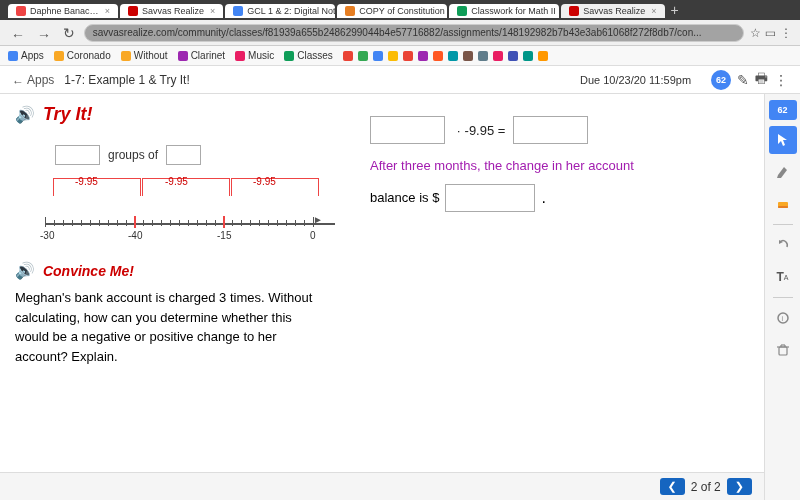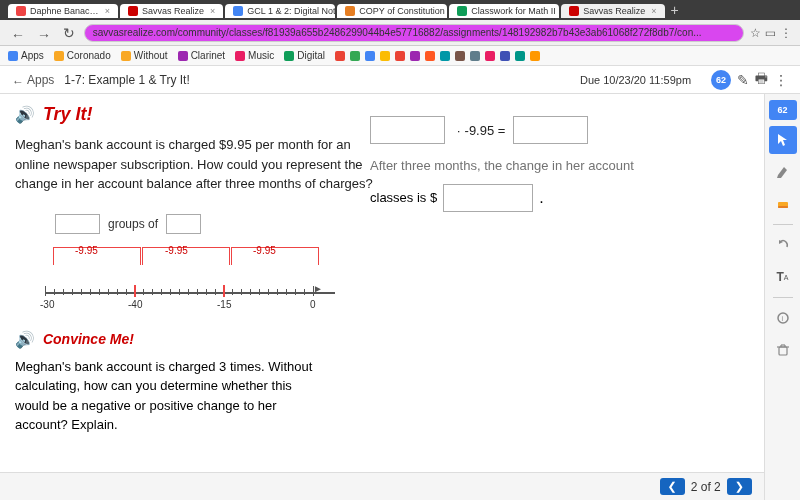"savvasrealize.com/community/classes/f819" .url-bar { background: #d946ef -> #a3a3a3 }
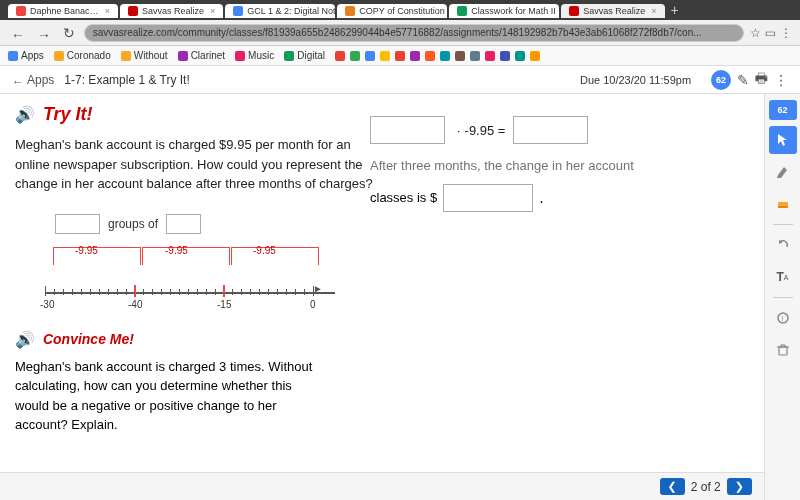"Digital" span { text: Digital -> Classes }
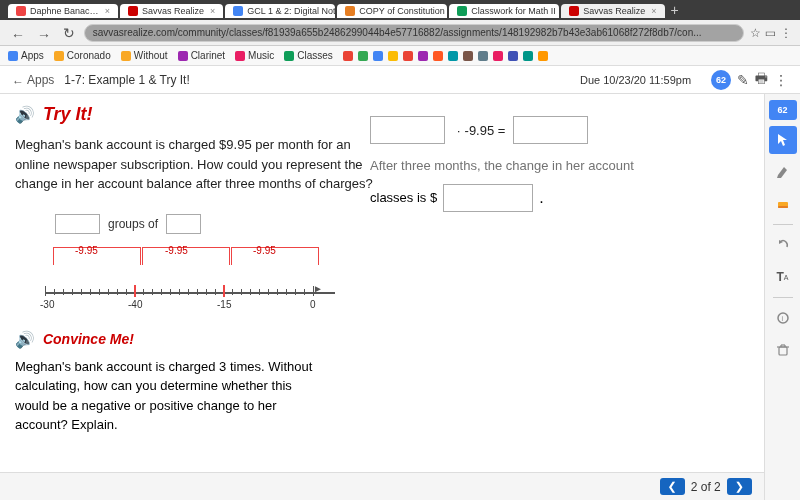"Meghan's bank account is charged $9.95" p.problem-text { html: <p>Meghan's bank account is charged $9.95 per month for an online newspaper subscription. How could you represent the change in her account balance after three months of charges?</p> -> none }
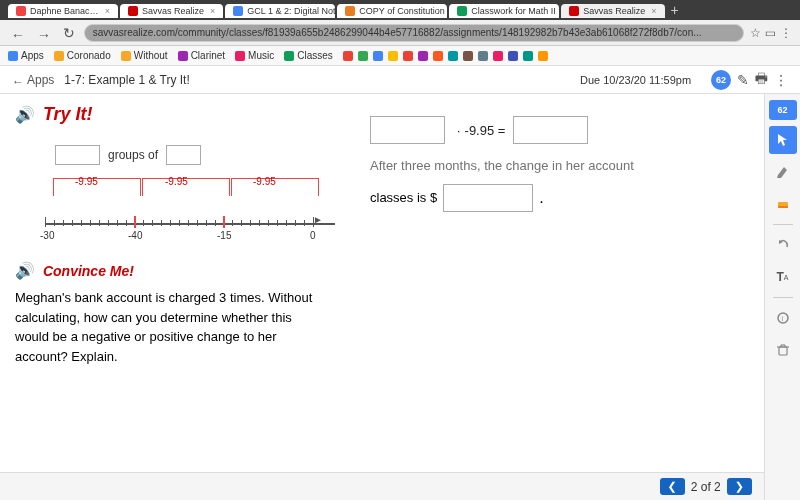"After three months, the change" .after-text { color: #737373 -> #a21caf }
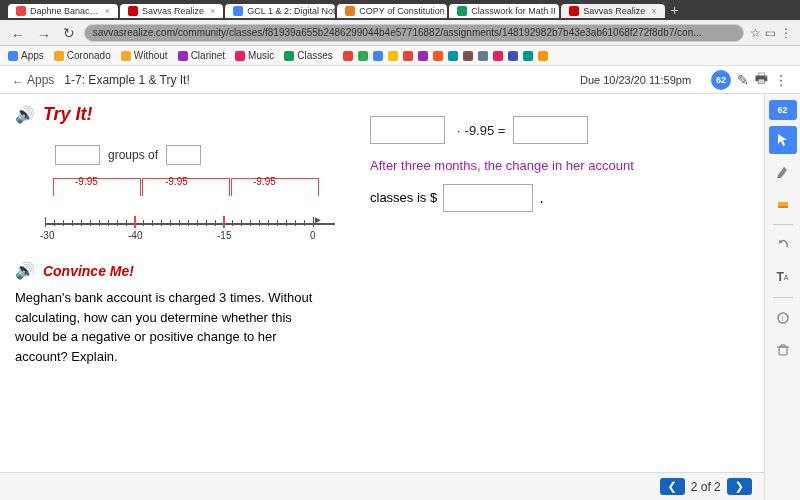"classes is $" span { text: classes -> balance }
